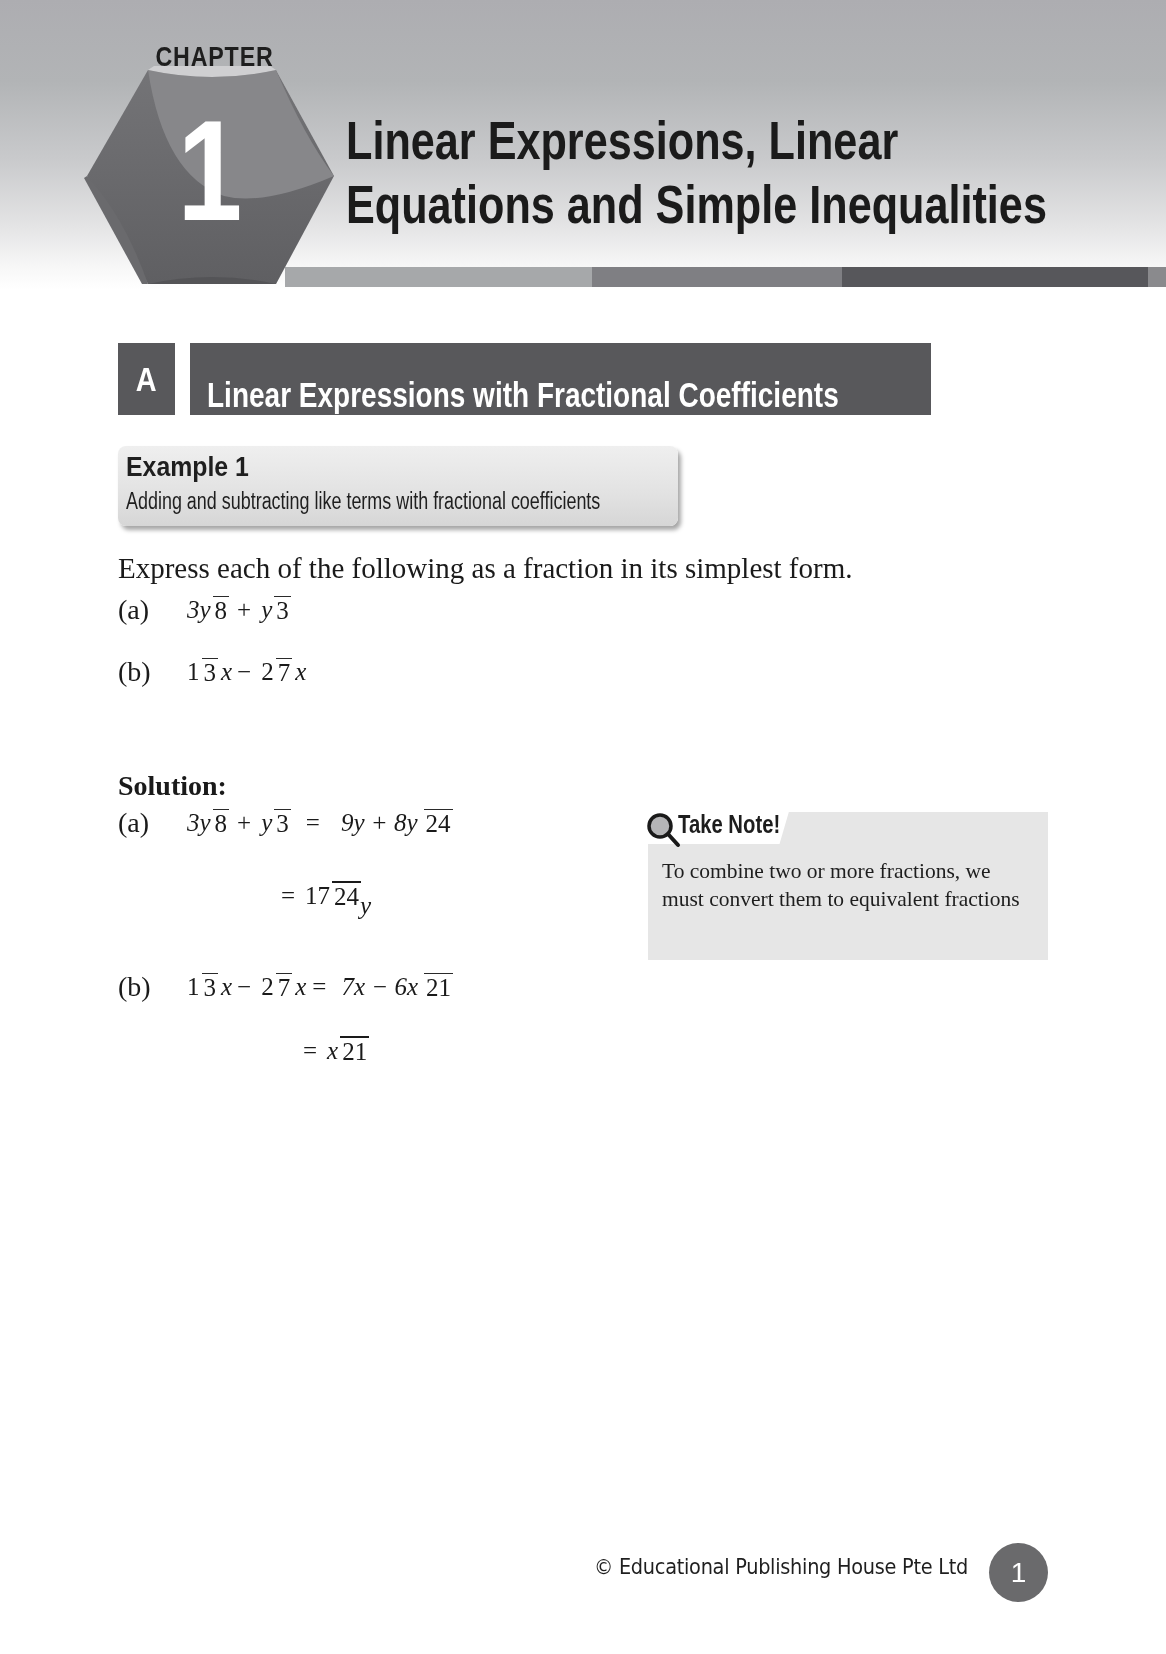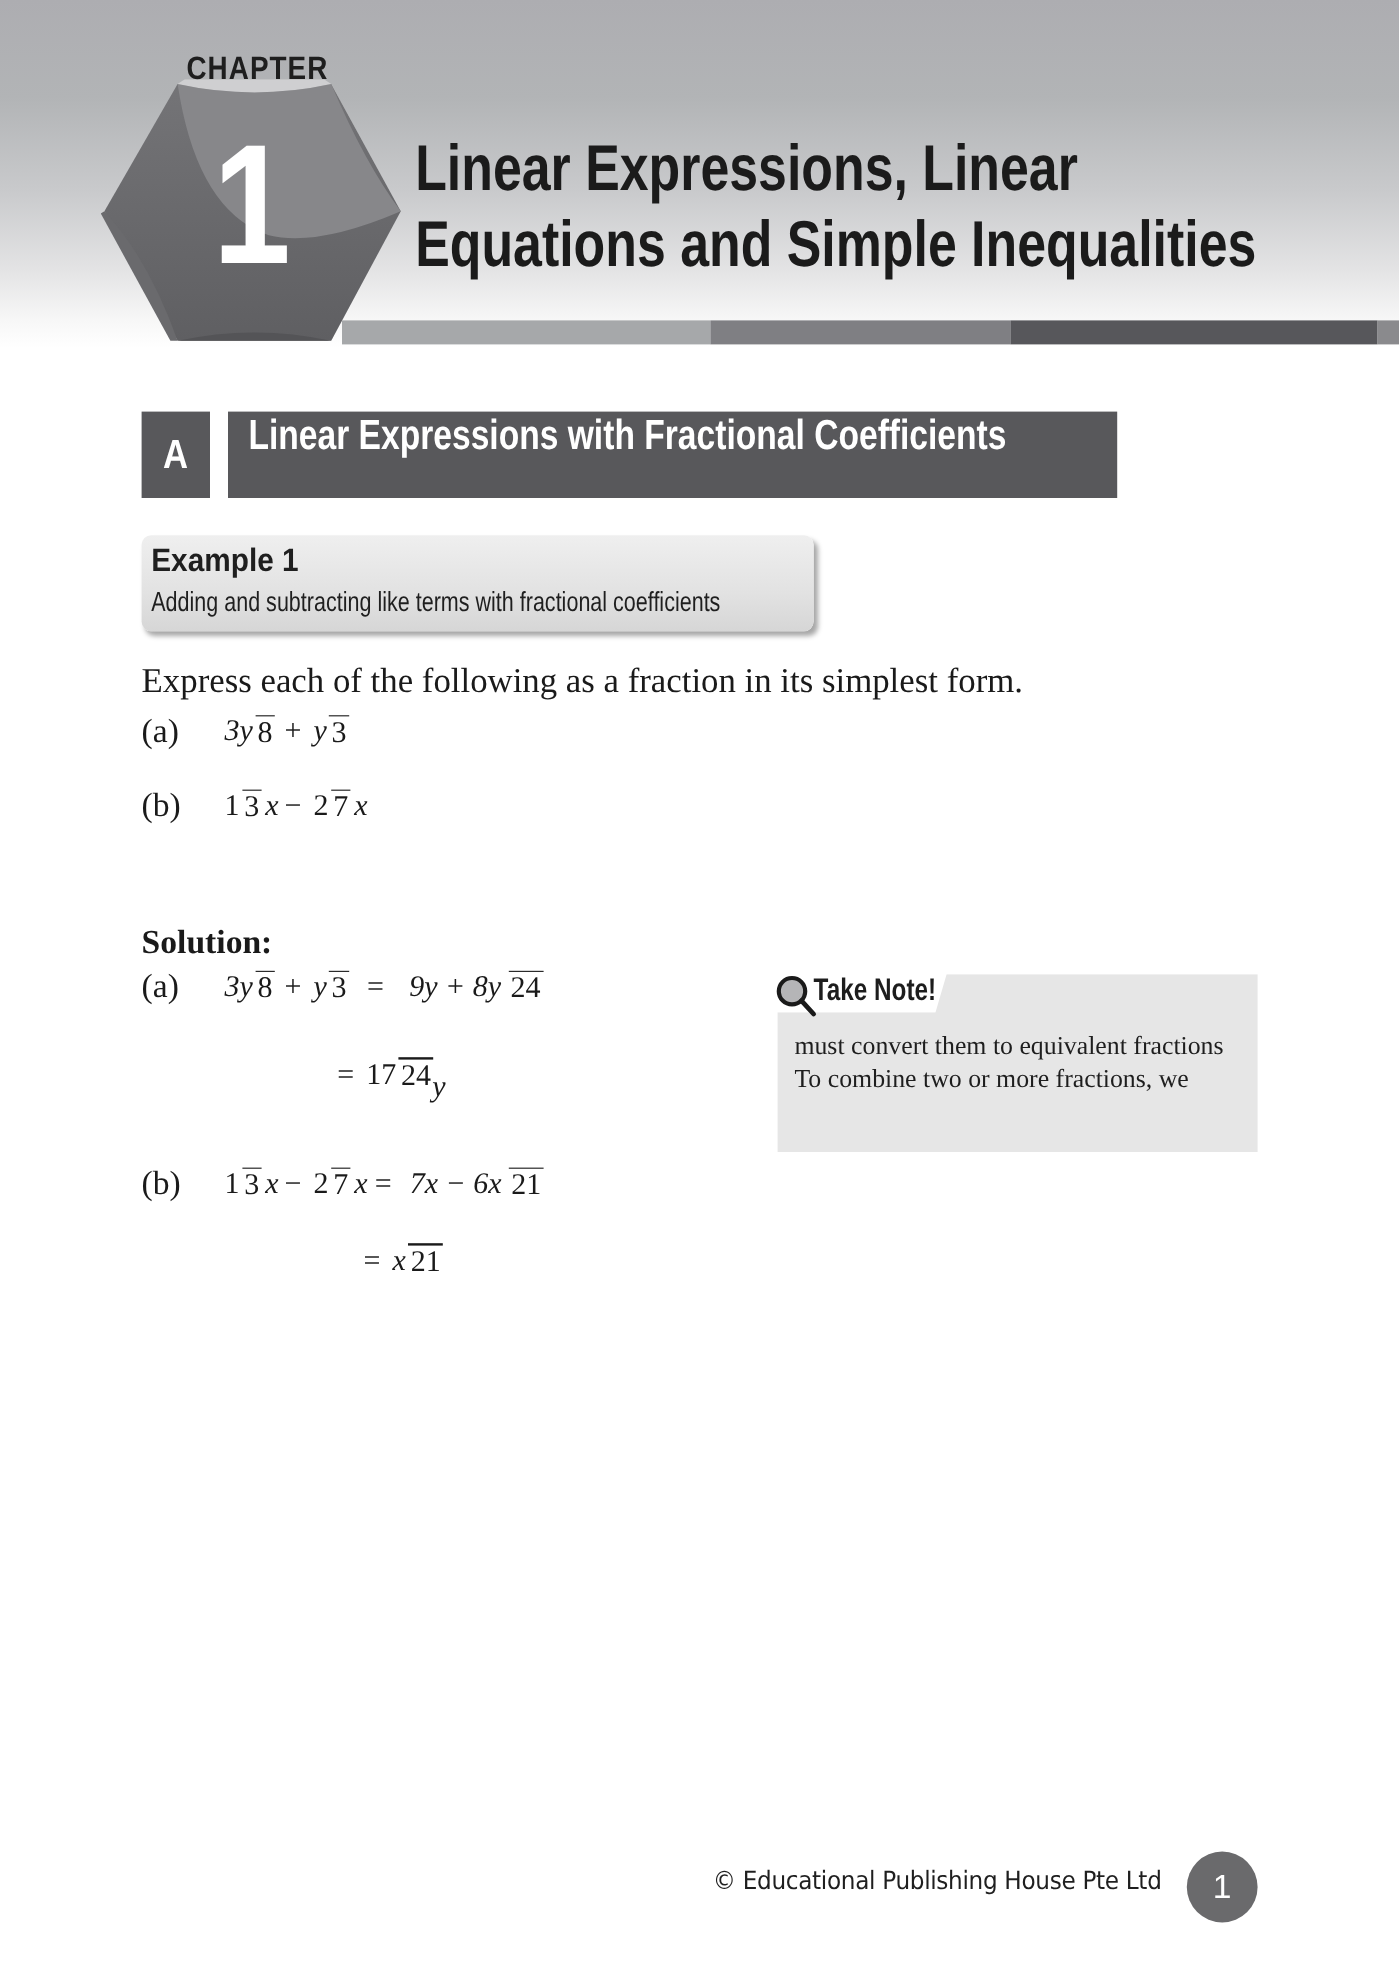"Linear Expressions with Fractional" .section-title-box { align-items: flex-start -> flex-end }
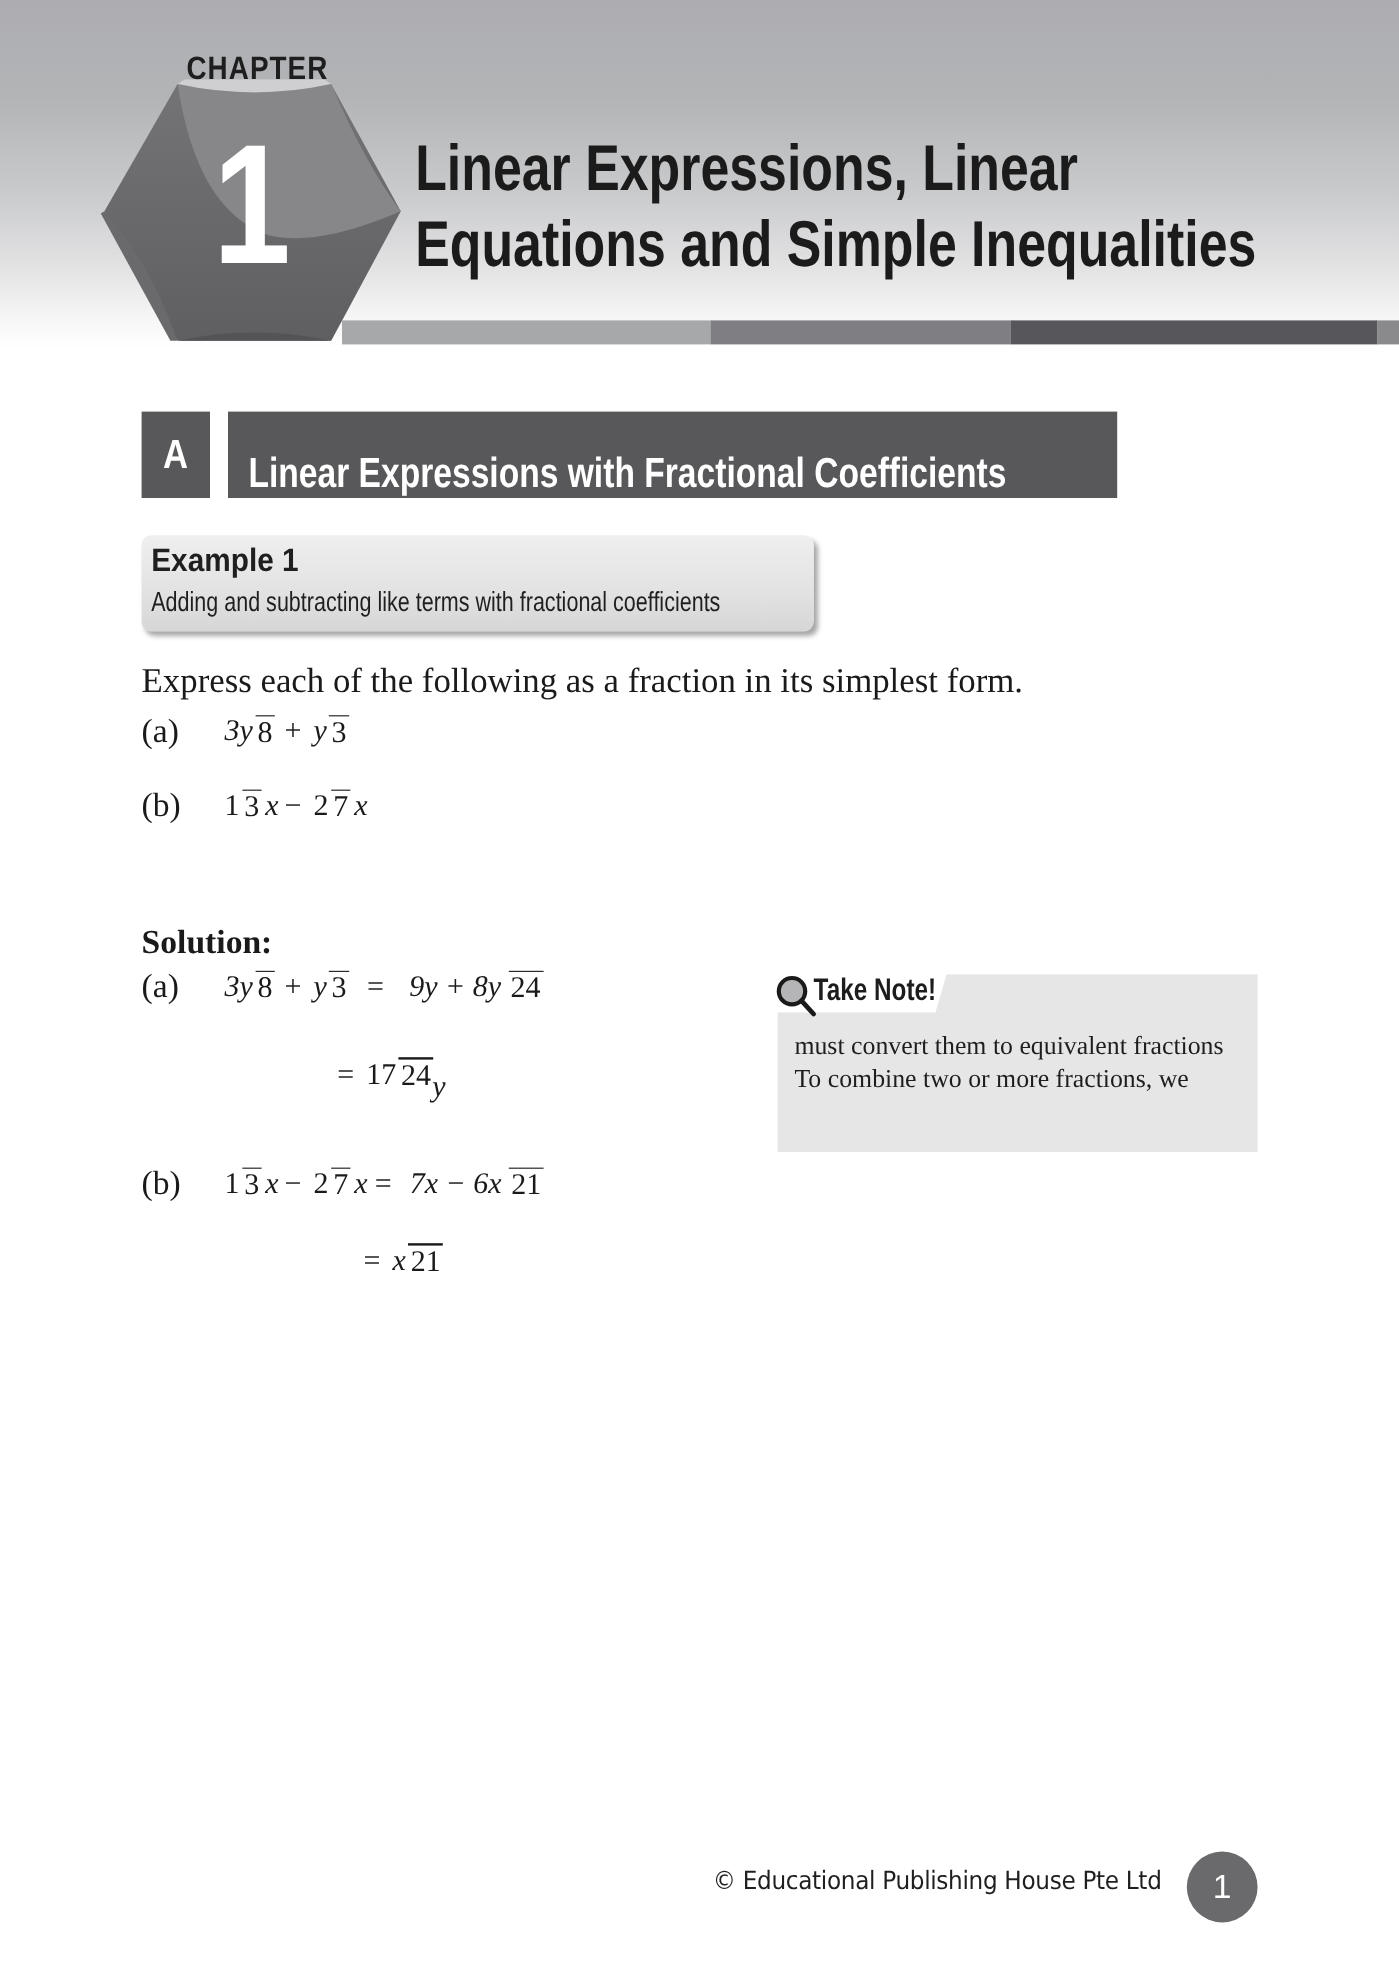"must convert them to equivalent" span.note-line { order: before "To combine two or more" -> after "To combine two or more" }
